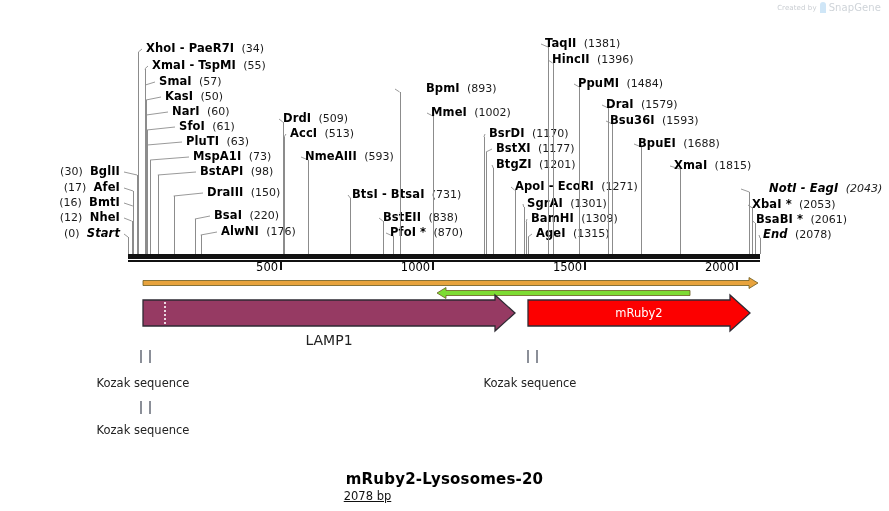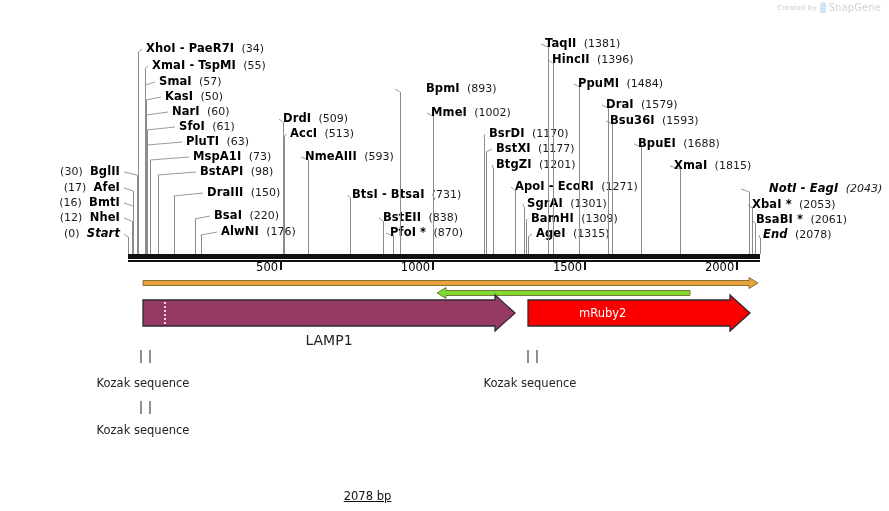"mRuby2" div.featlabel { text-align: left -> center }
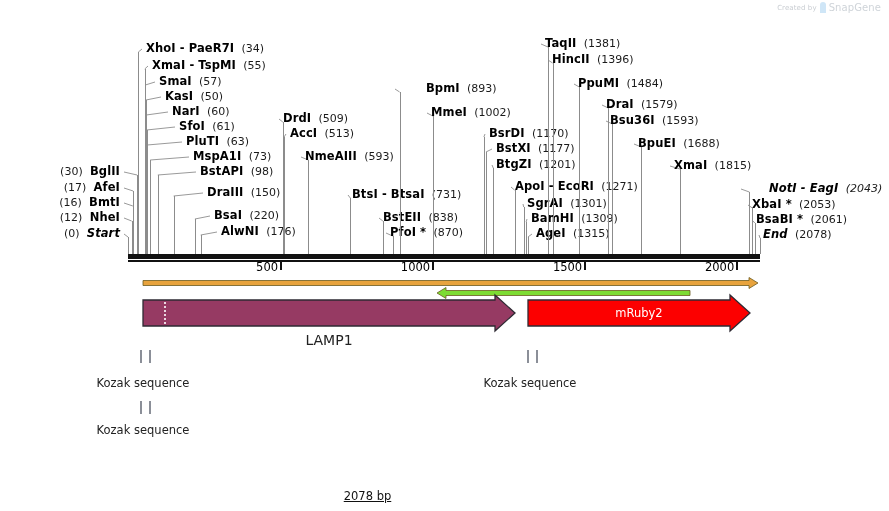"mRuby2-Lysosomes-20" div { html: none -> <div>mRuby2-Lysosomes-20</div> }
